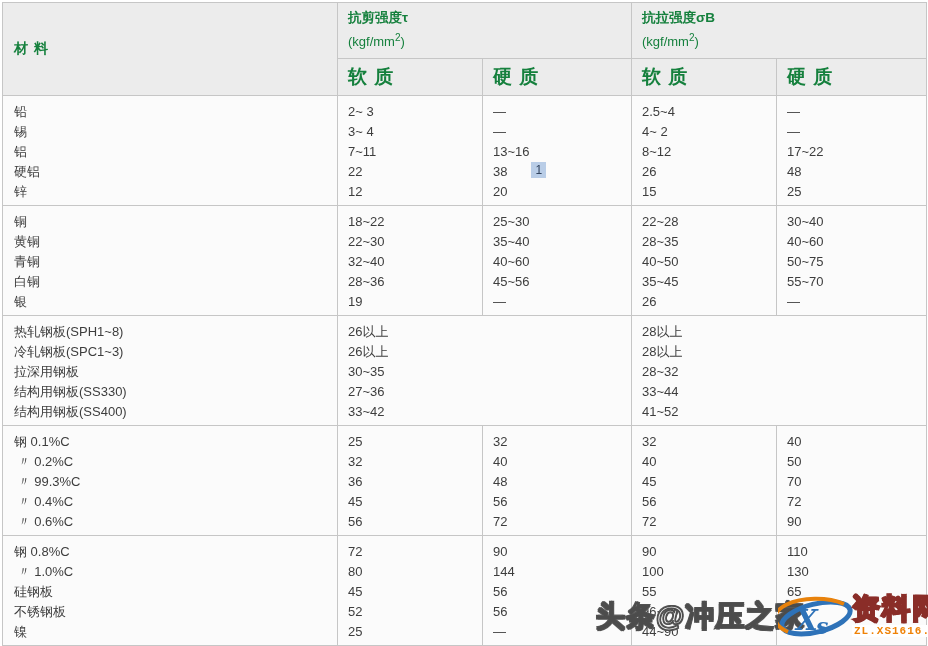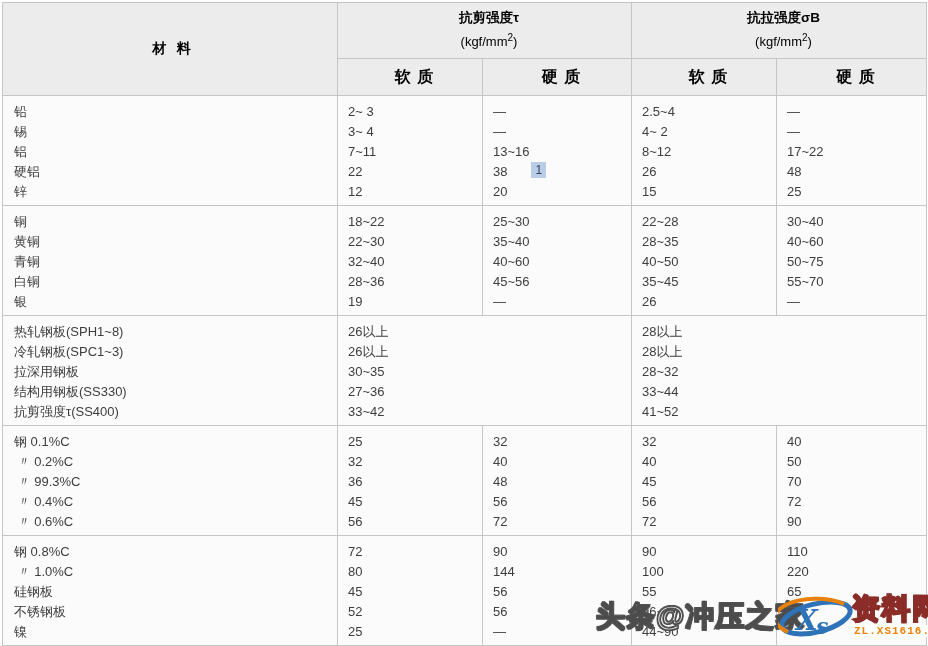"抗剪强度τ" thead th { color: #000000 -> #15803d; text-align: center -> left }
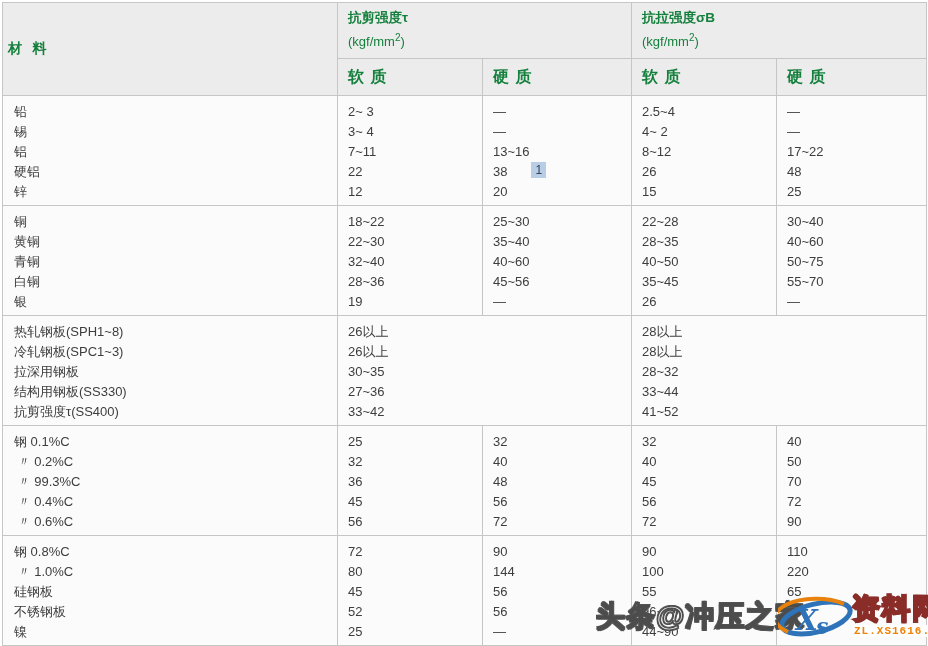"材 料" th.material-head { font-family: Liberation Mono, monospace -> none; padding-left: 5px -> 11px }
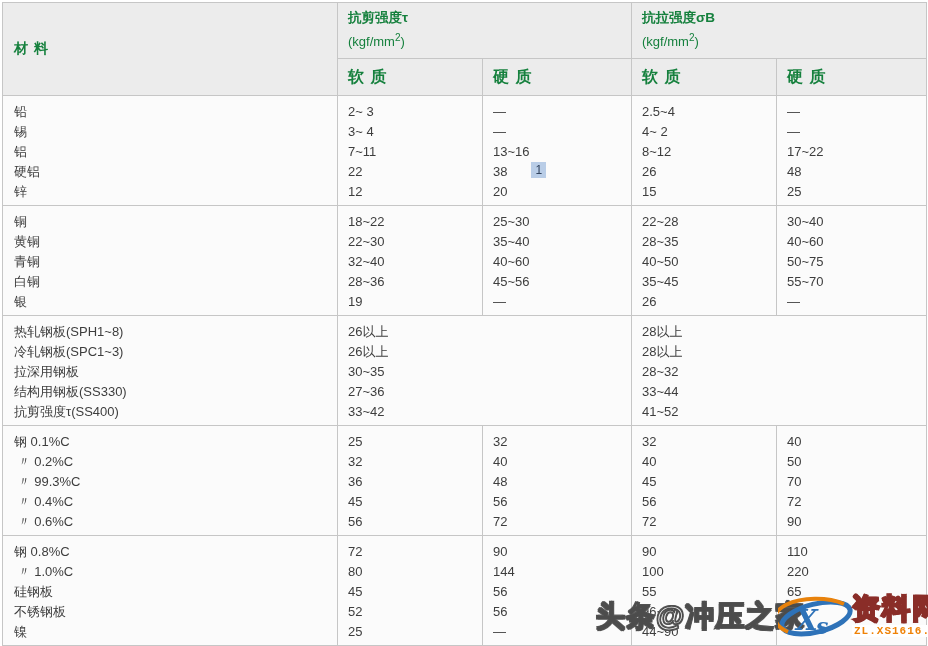"软 质" th.sub-head { font-size: 16px -> 19px }
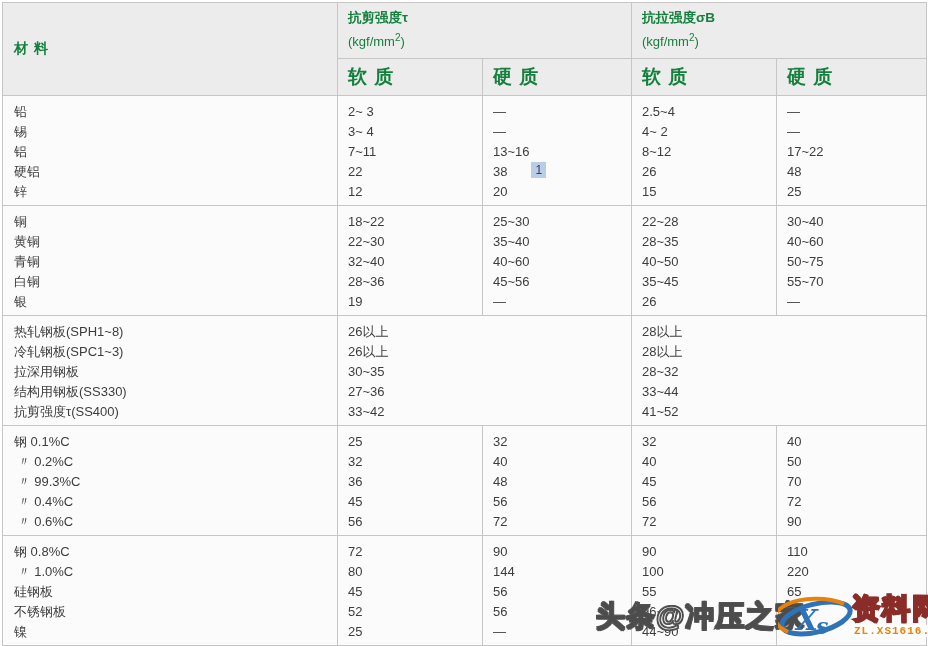"抗剪强度τ(SS400)" div.line { text: 抗剪强度τ -> 结构用钢板 }
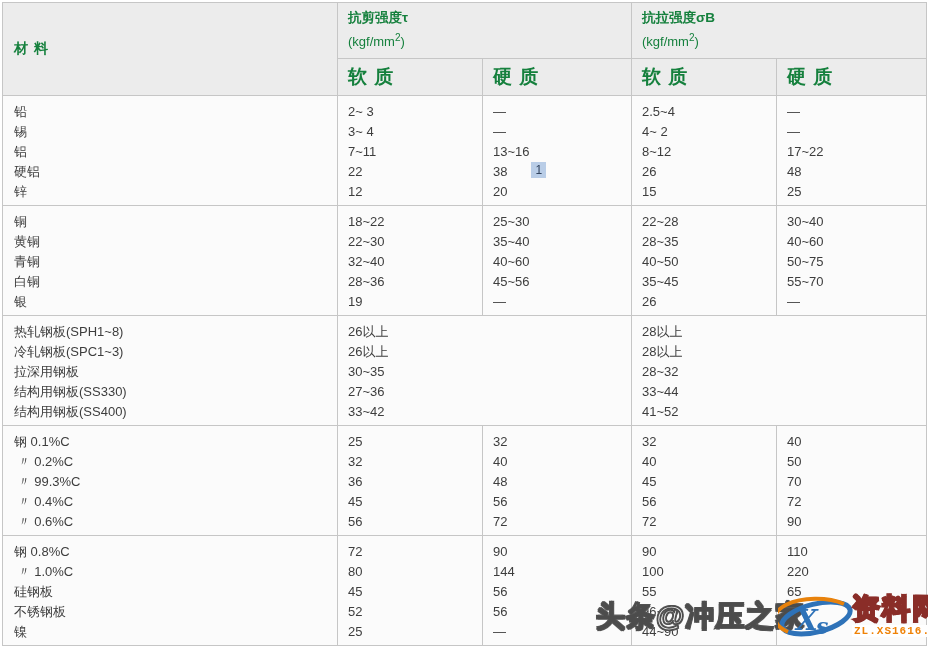"220" div.line { text: 220 -> 130 }
